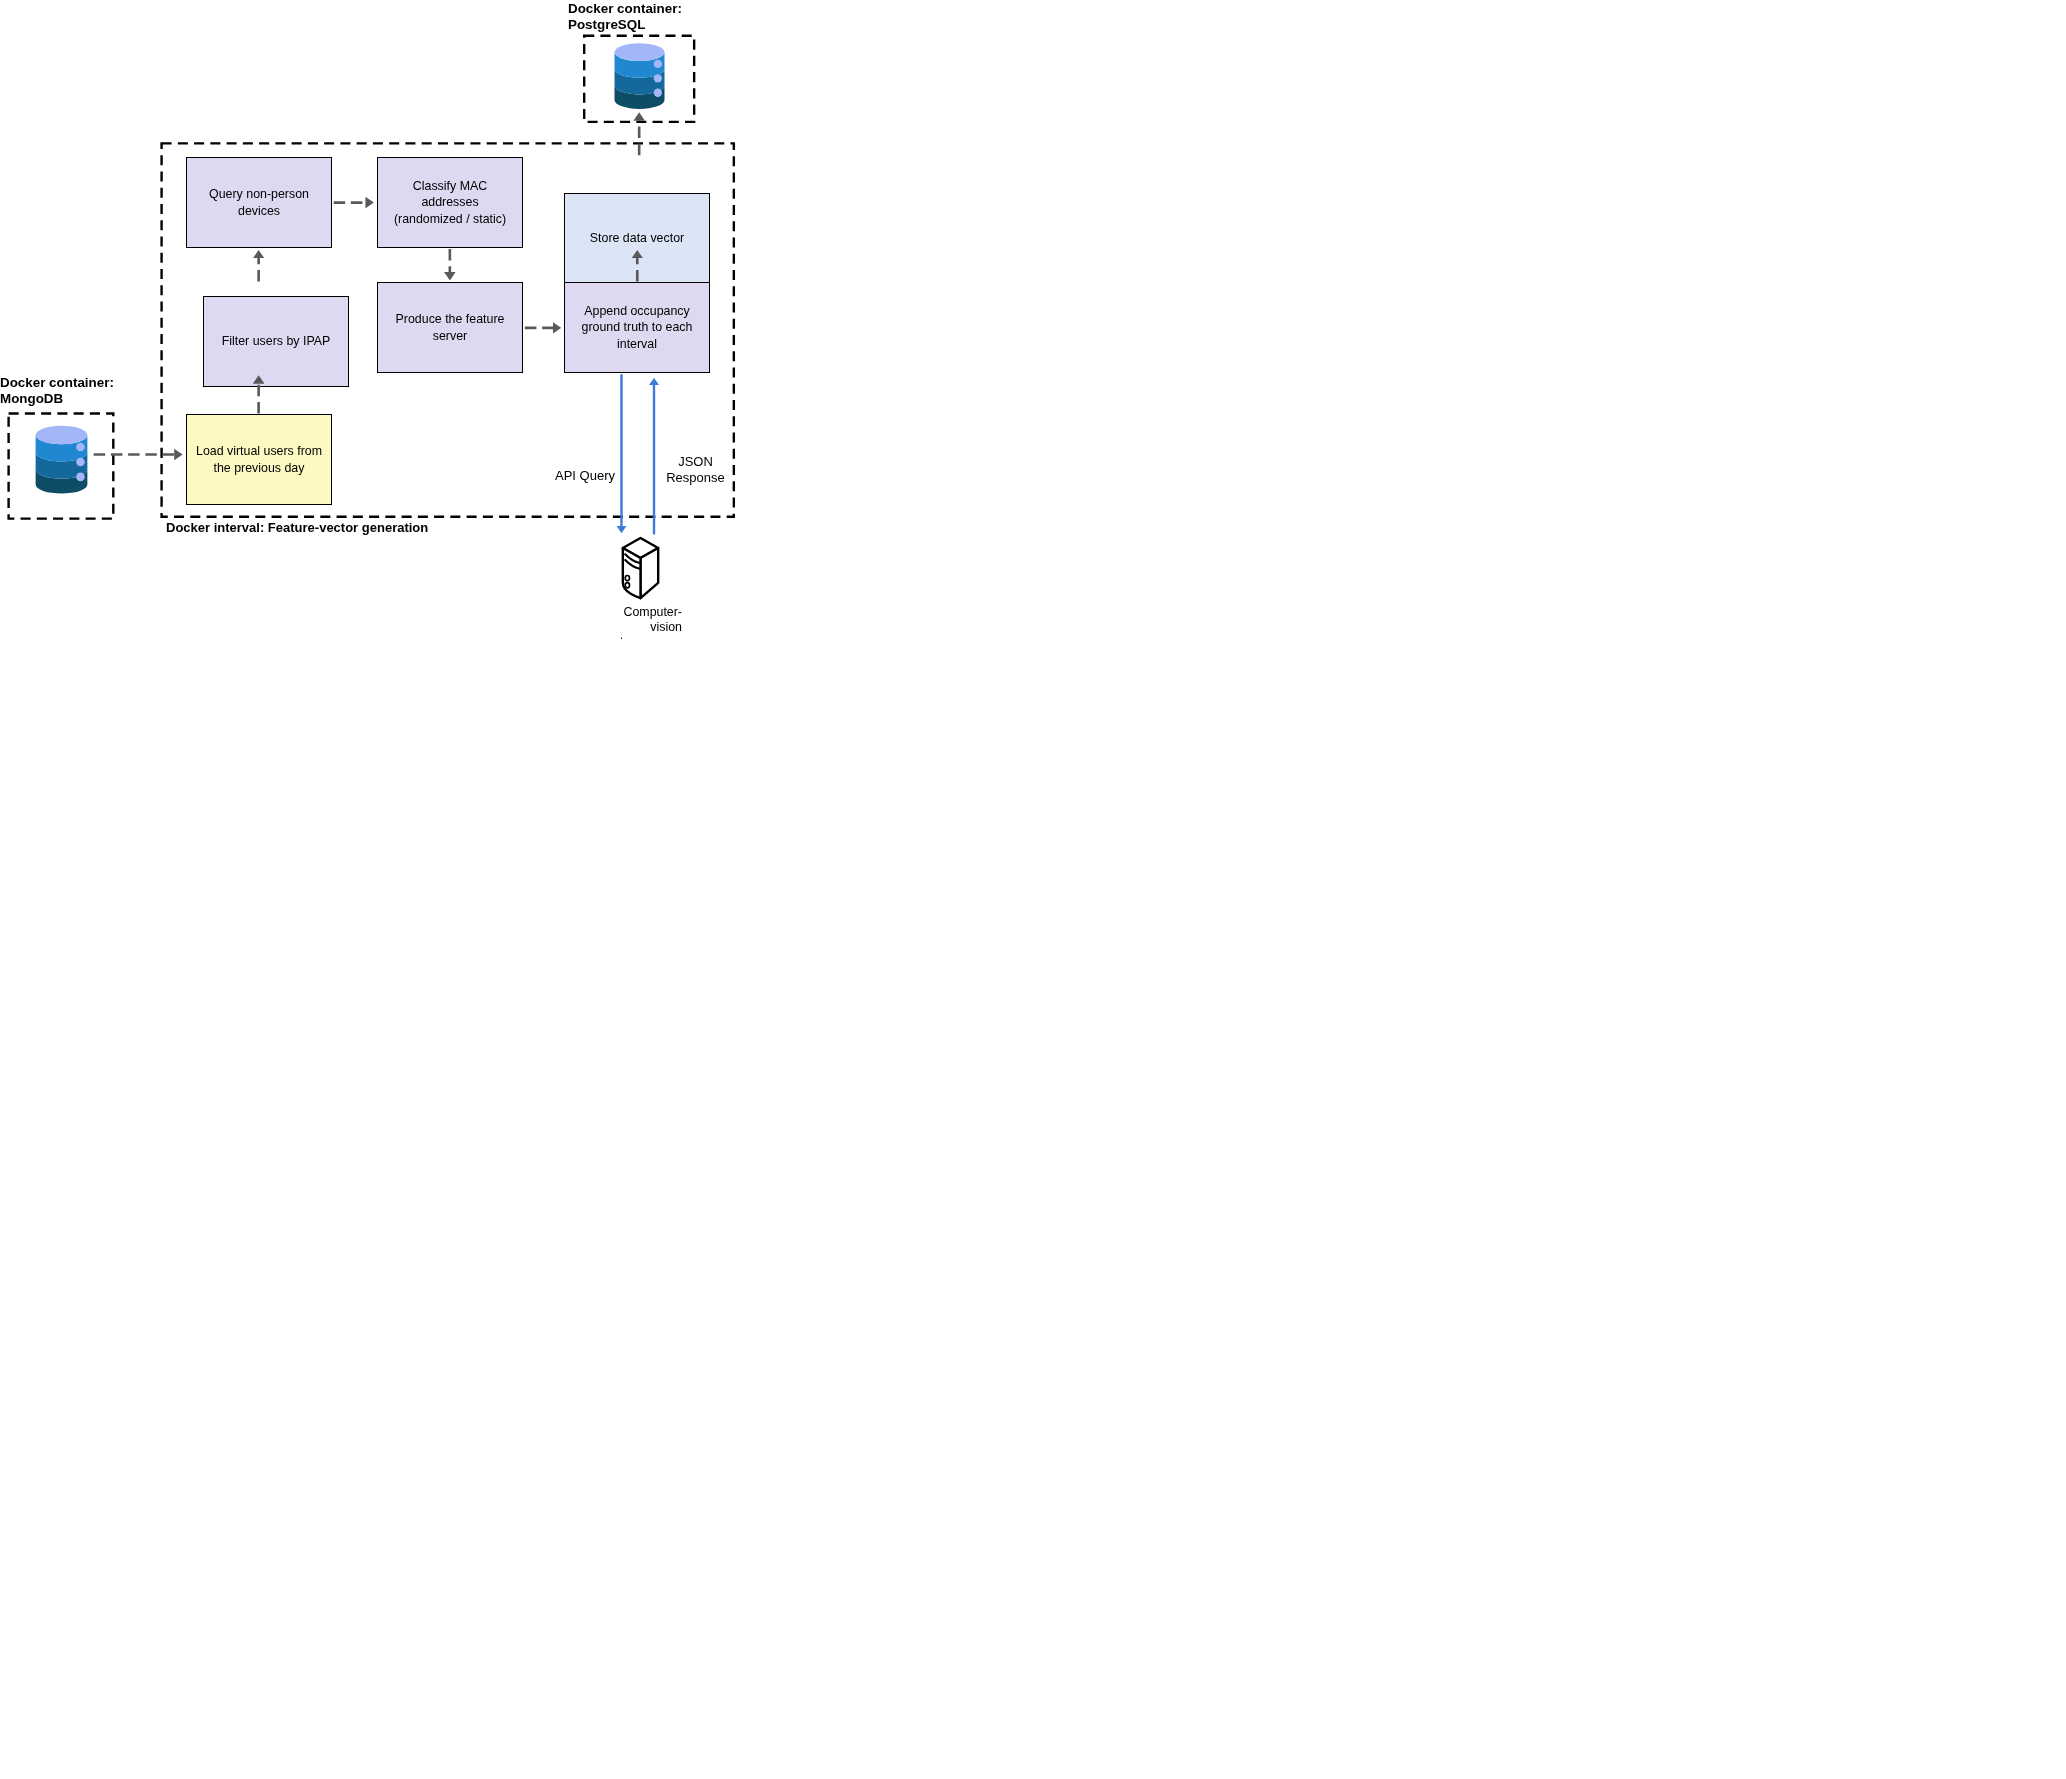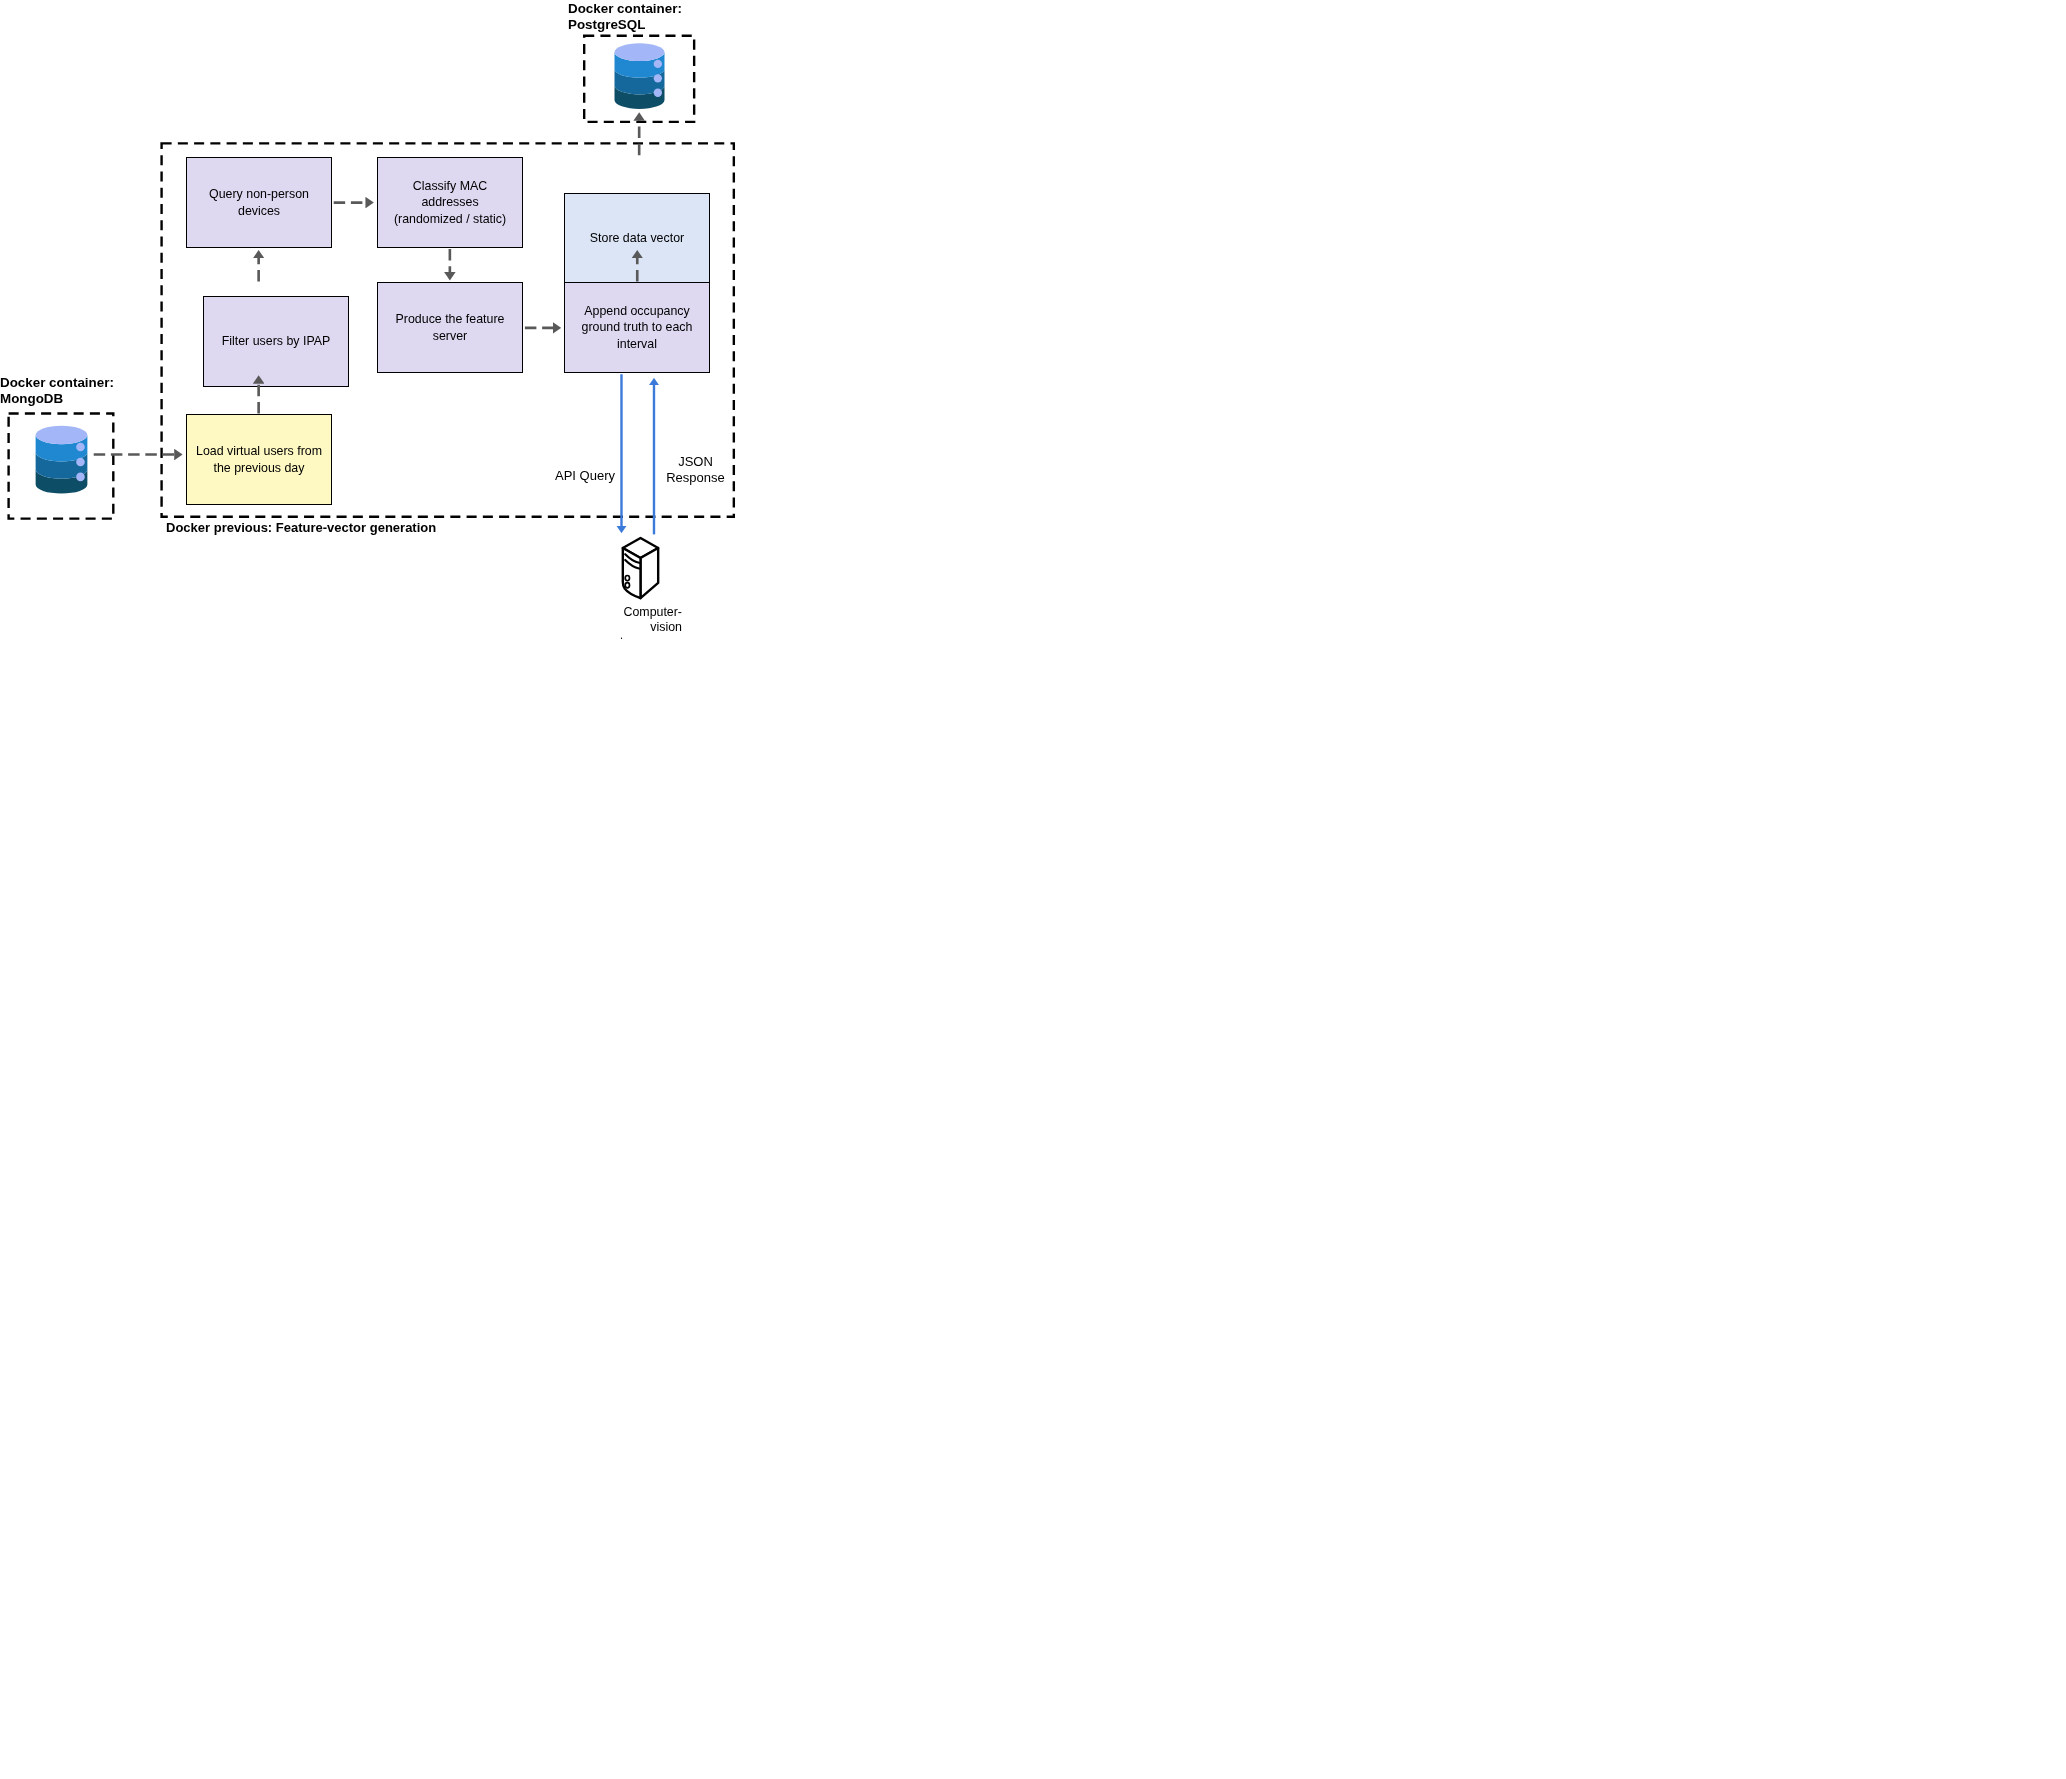"Docker previous: Feature-vector" div.feature-title { text: previous -> interval }
